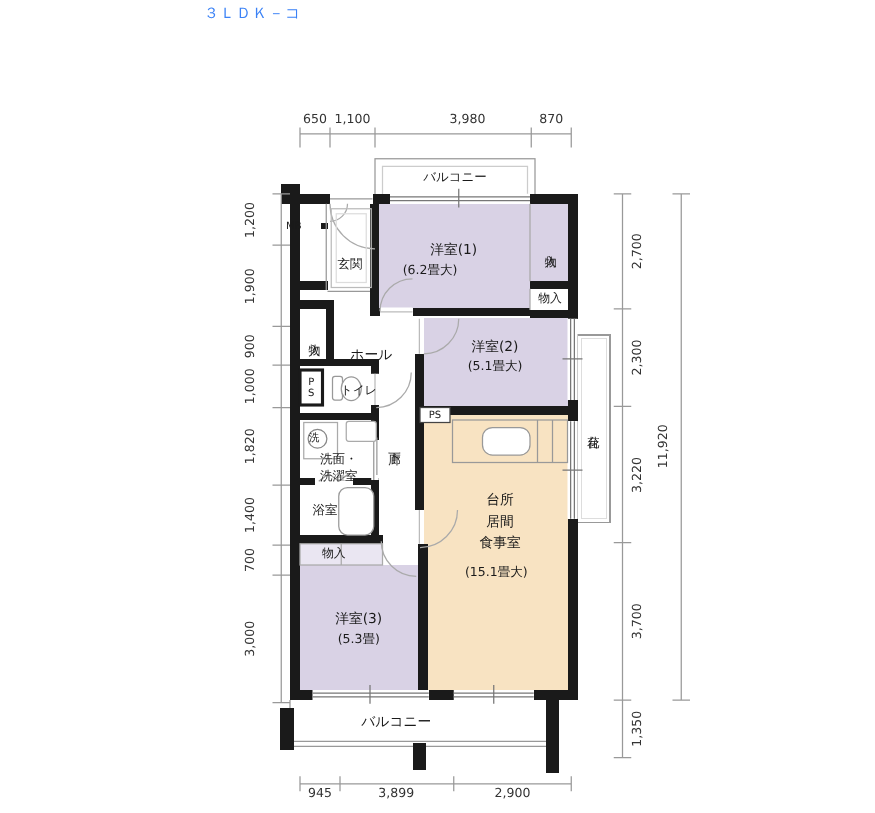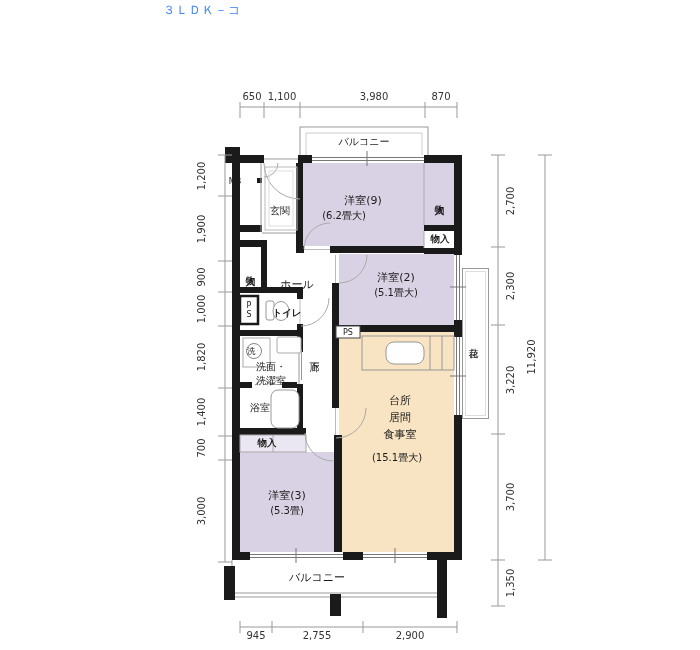"洋室(9)" div.lbl { text: 9 -> 1 }
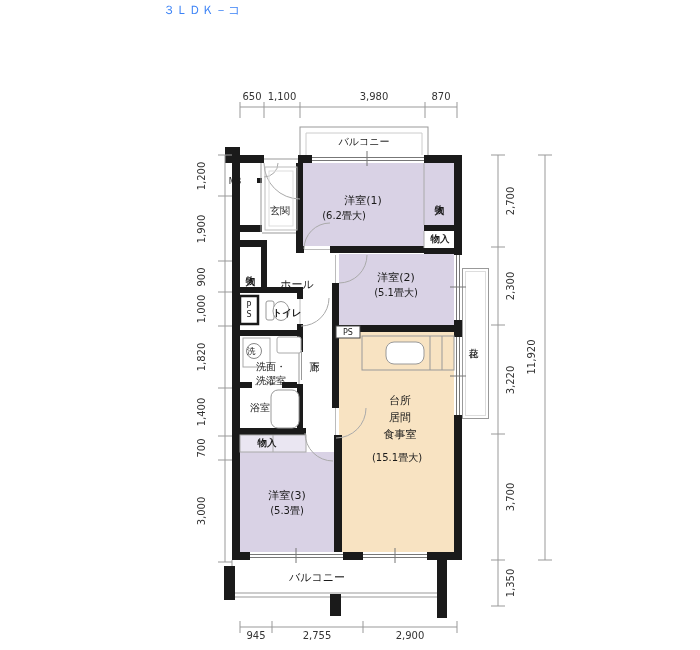"物入" .s9 { font-weight: bold -> none }
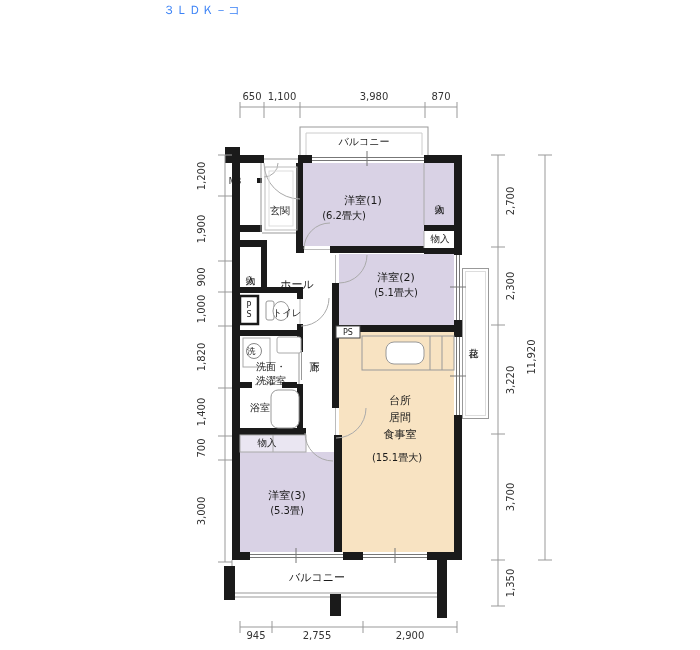"2,755" div.dim { text: 2,755 -> 3,899 }
